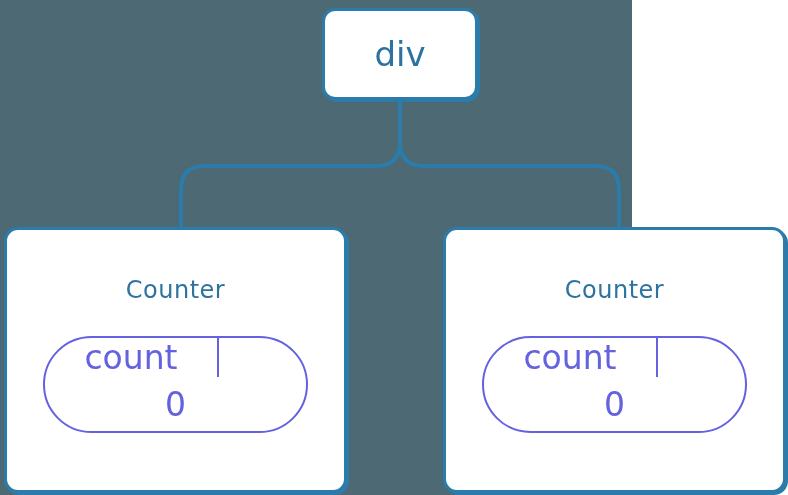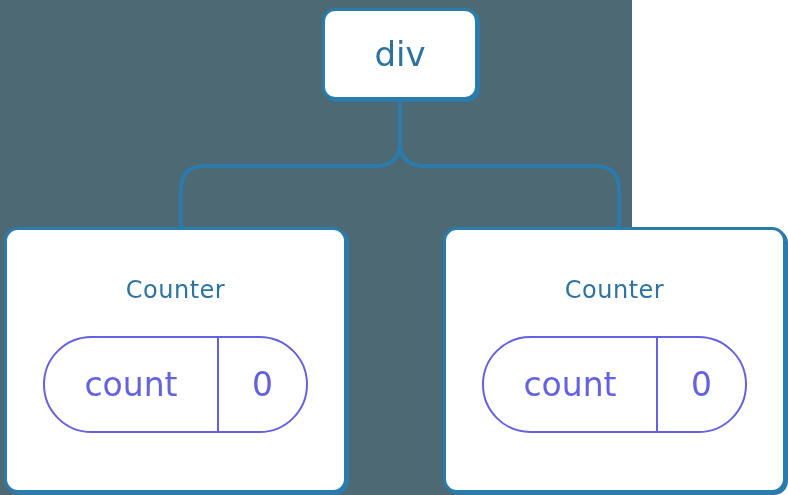"count" .state-pill { flex-direction: none -> column }
